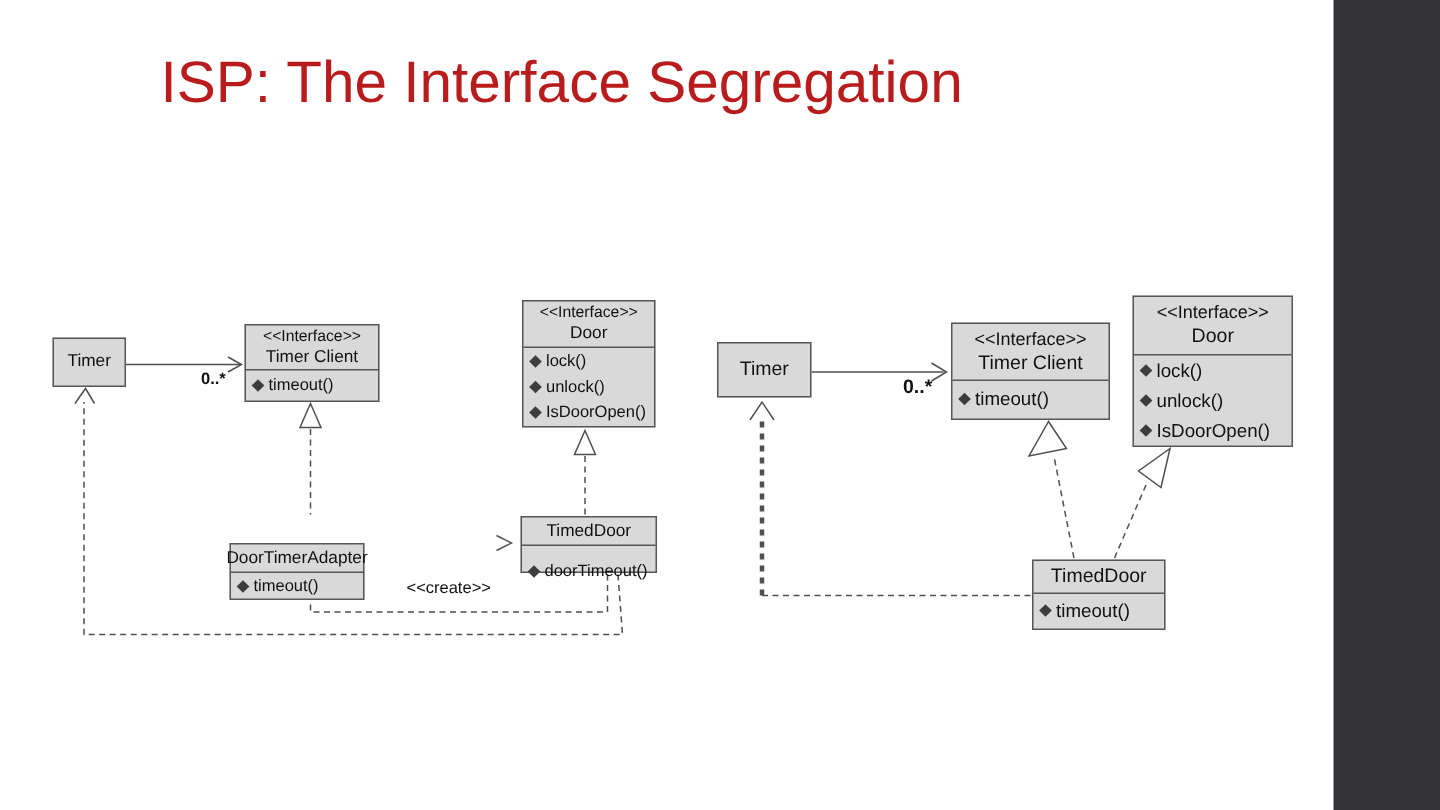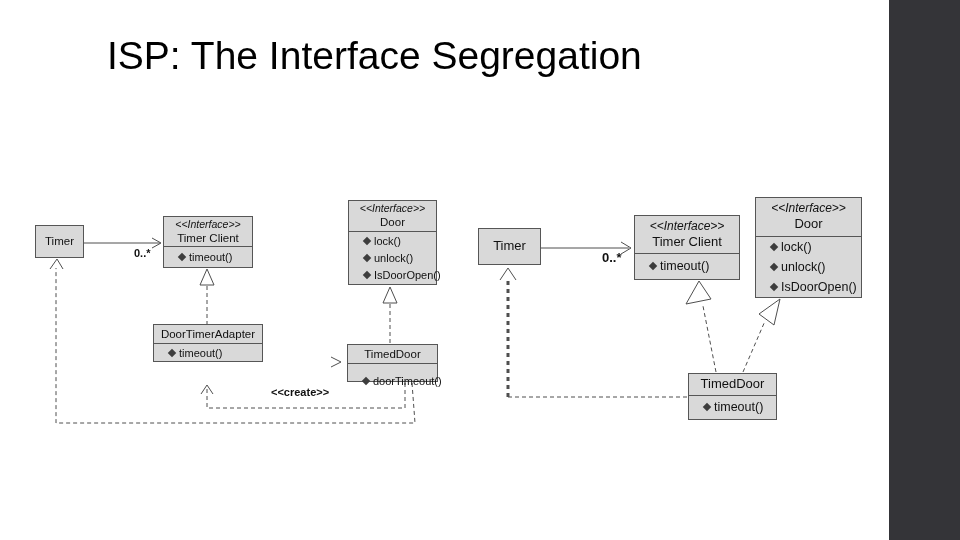"ISP: The Interface Segregation" .title { color: #000000 -> #b91c1c }
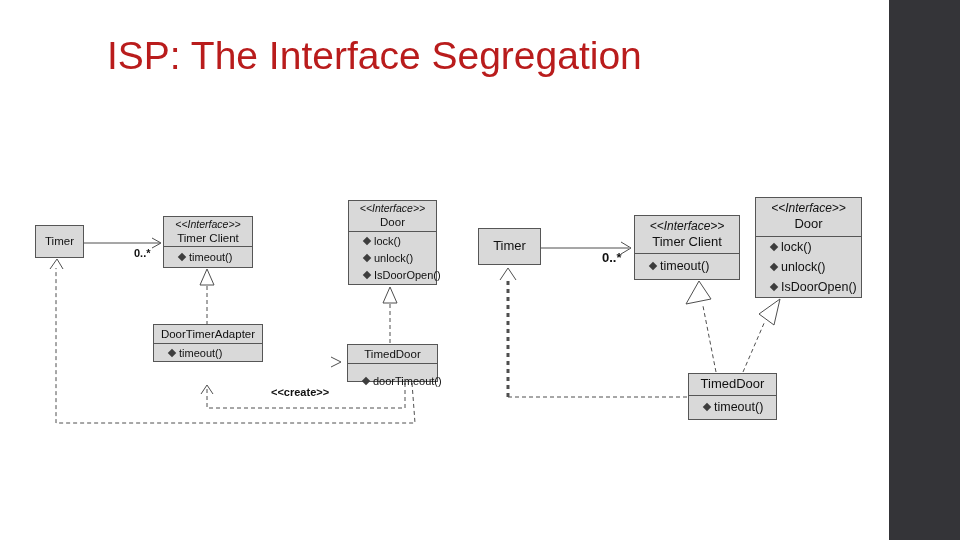"<<Interface>>" .stype { font-style: italic -> none }
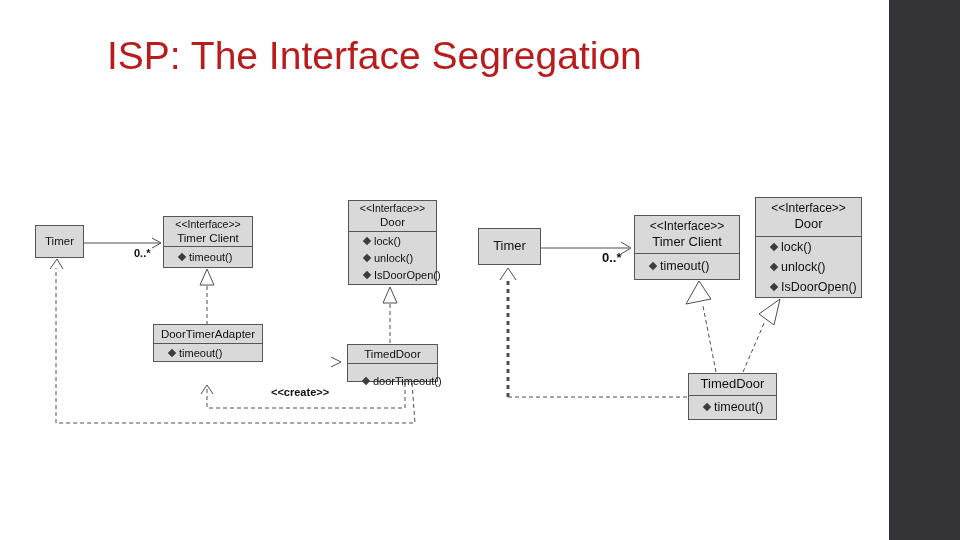"lock()" .mrow { padding-left: 15px -> 5px }
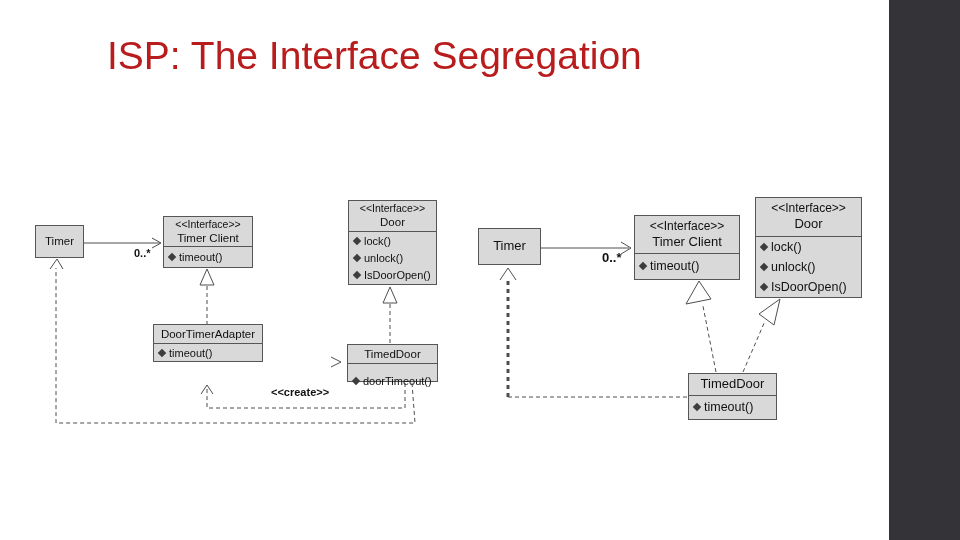"DoorTimerAdapter" div.ubox { top: 324px -> 362px; width: 110px -> 90px }
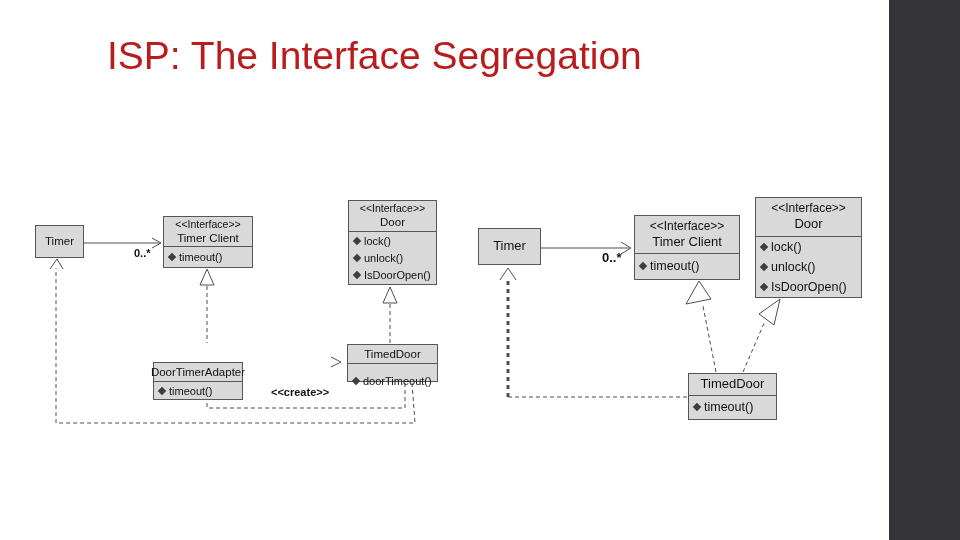"<<create>>" .lbl { font-weight: bold -> none }
